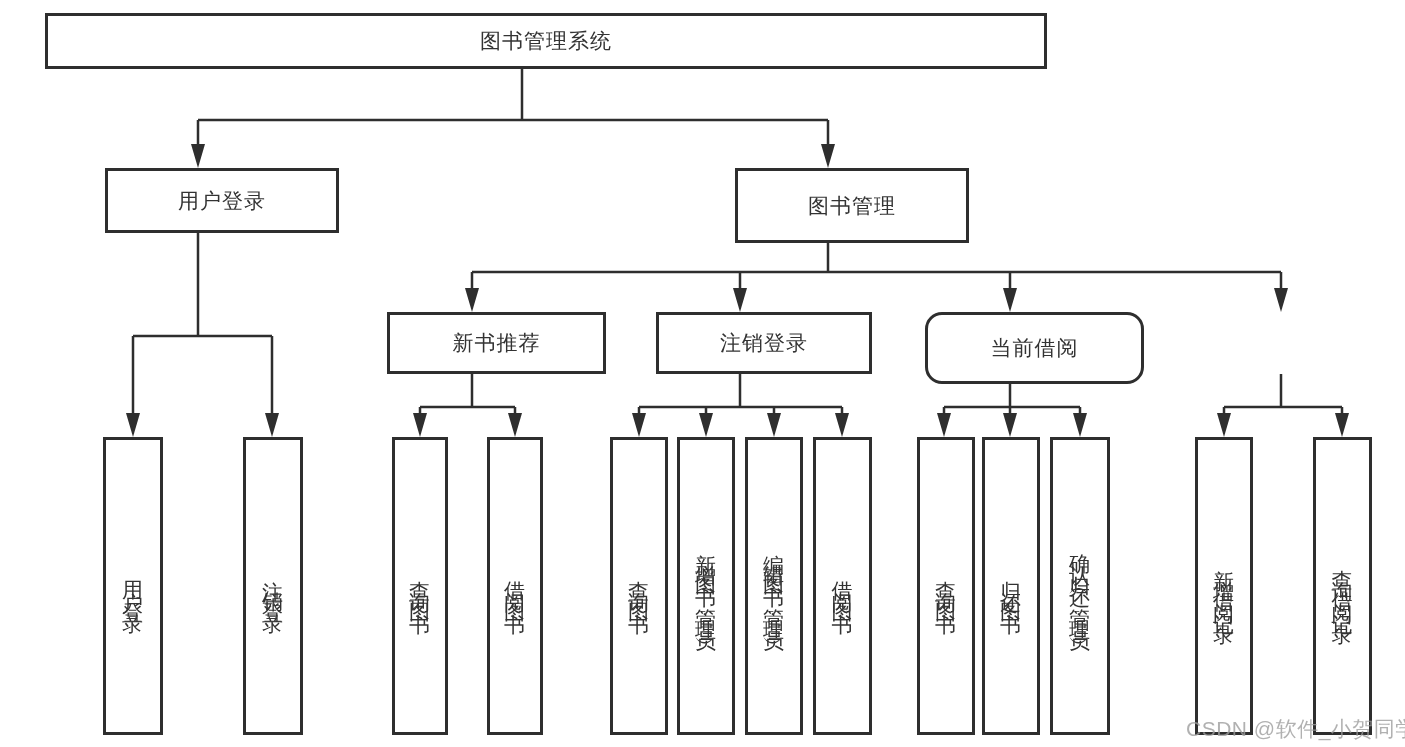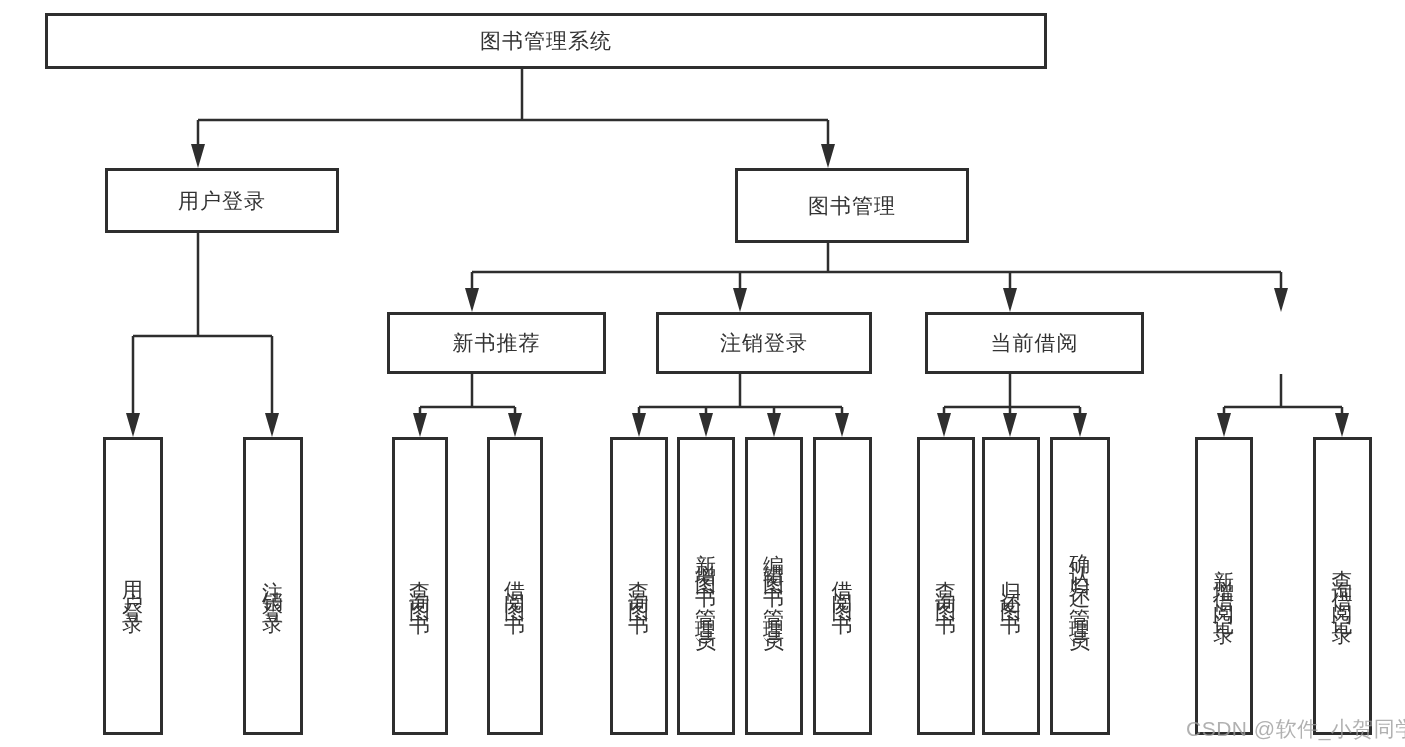"当前借阅" .b-cur { border-radius: none -> 17px; height: 62px -> 72px }
